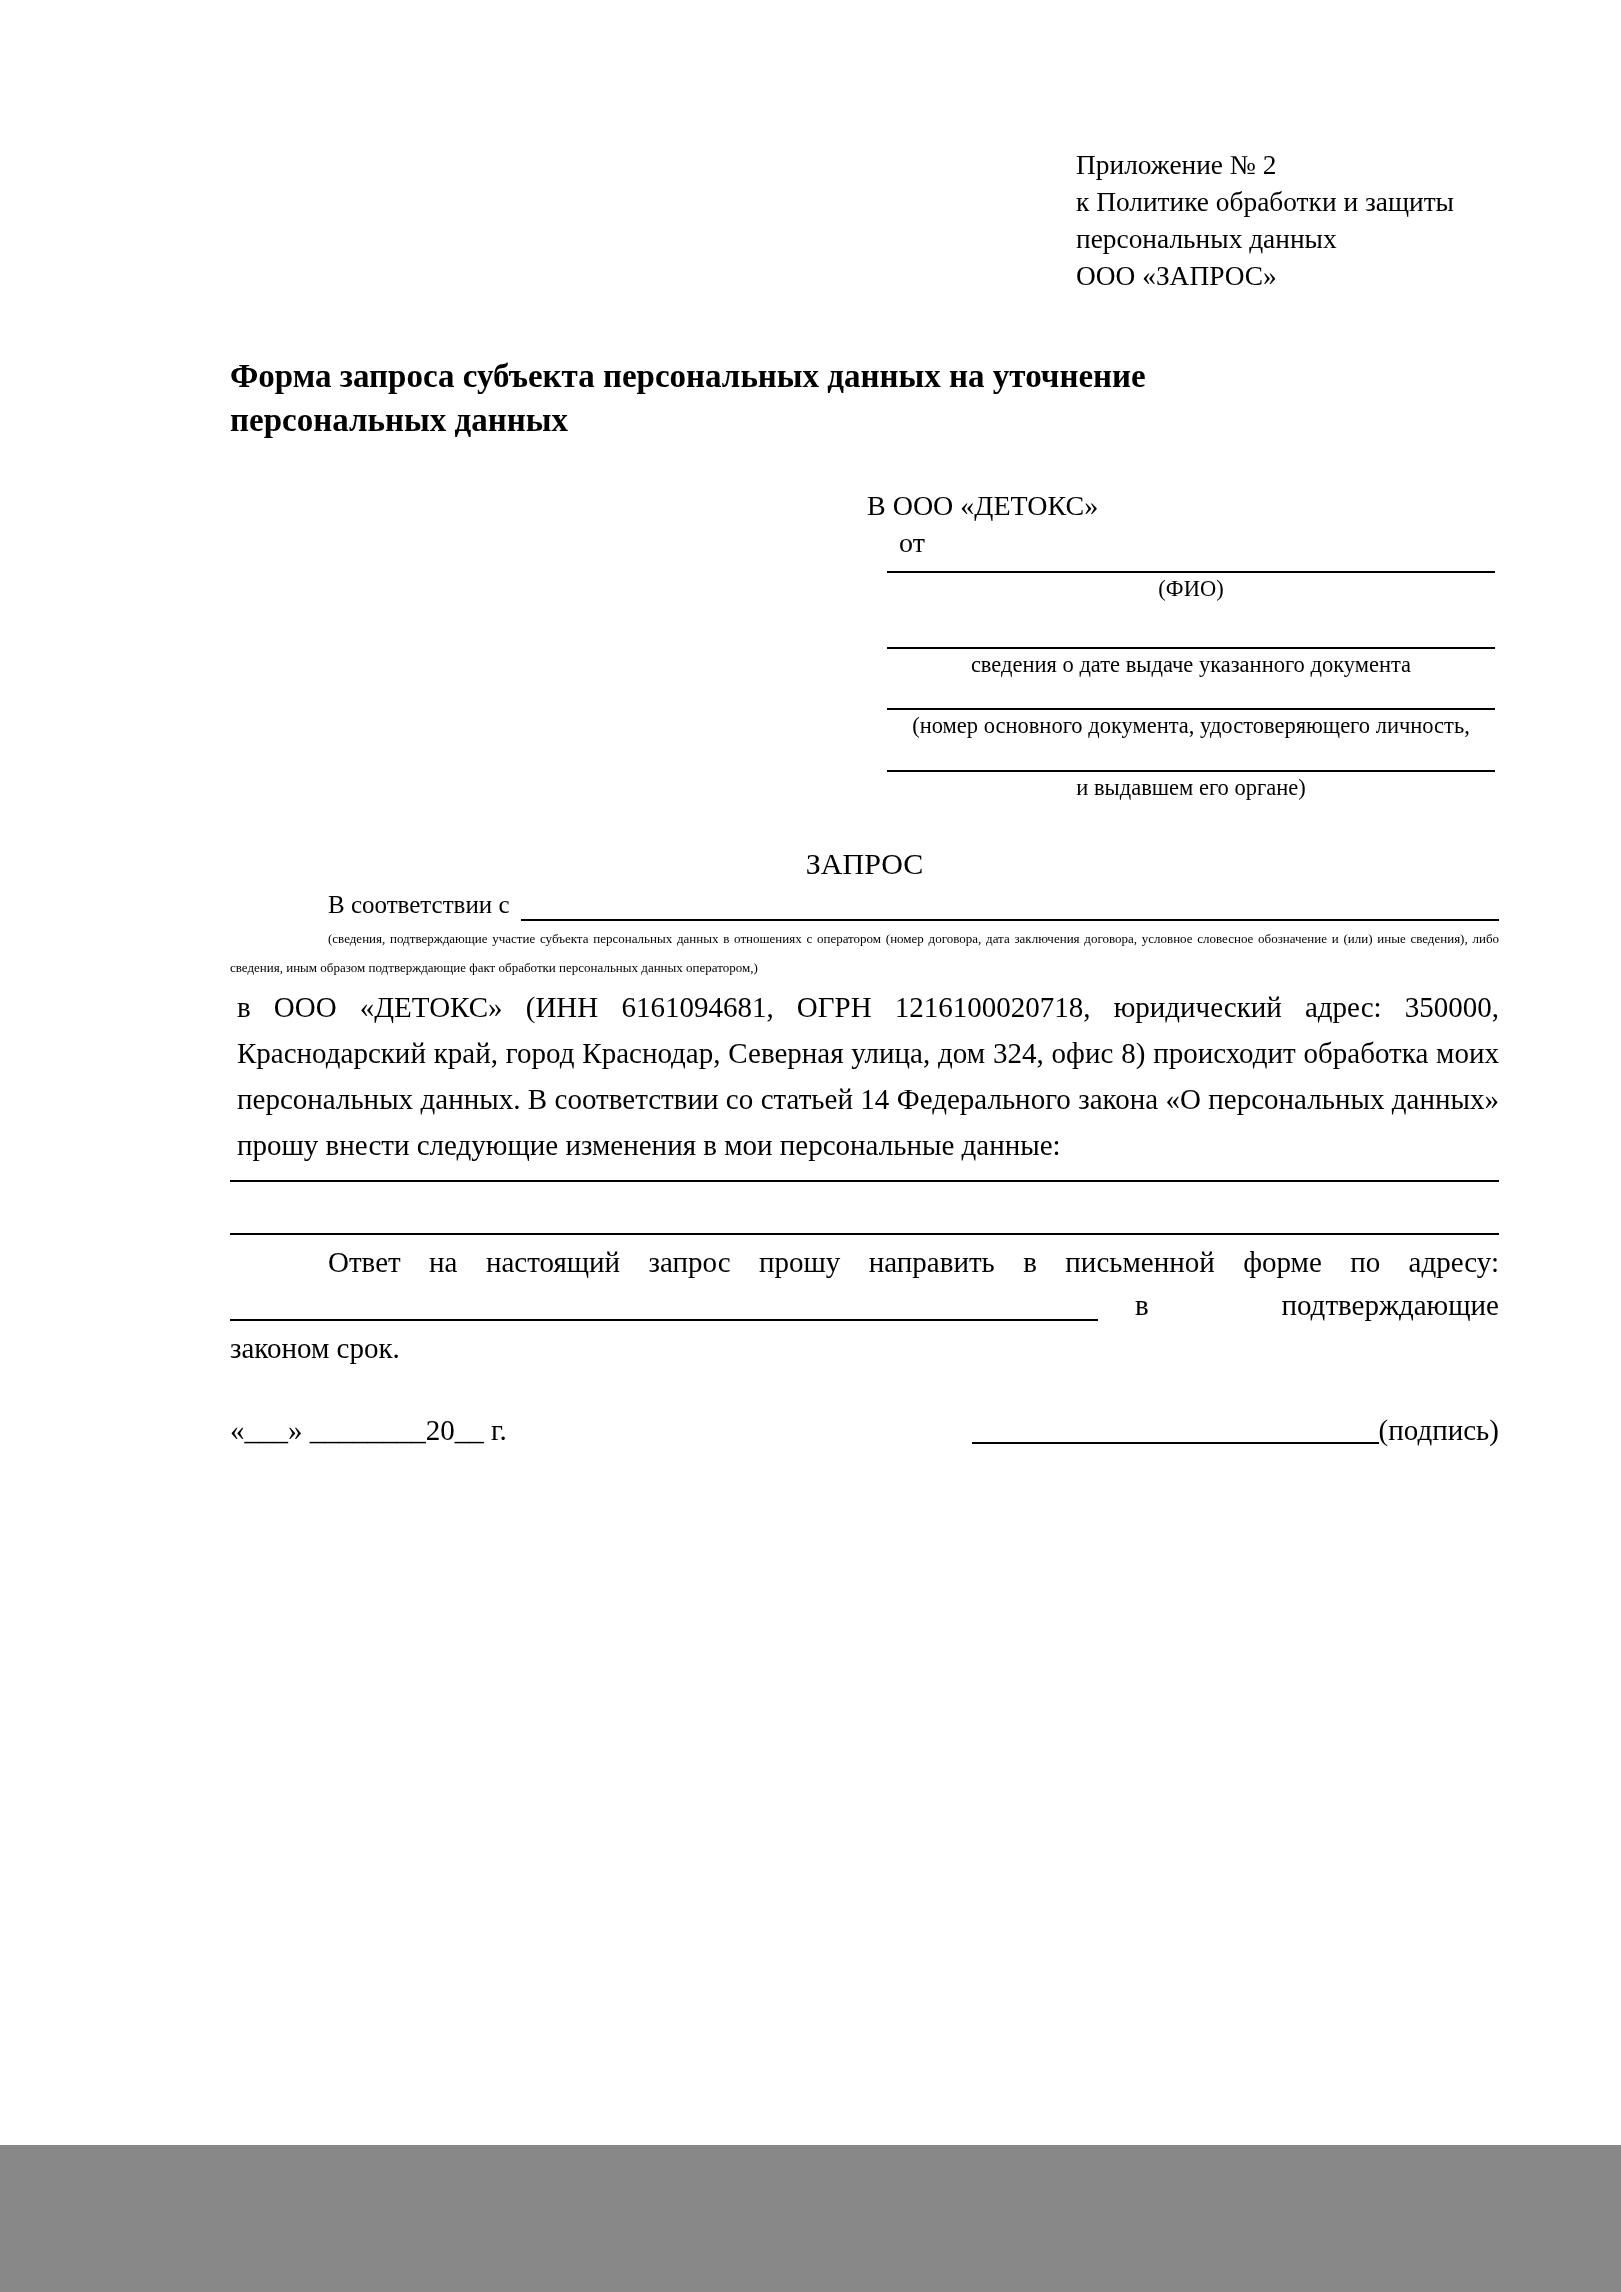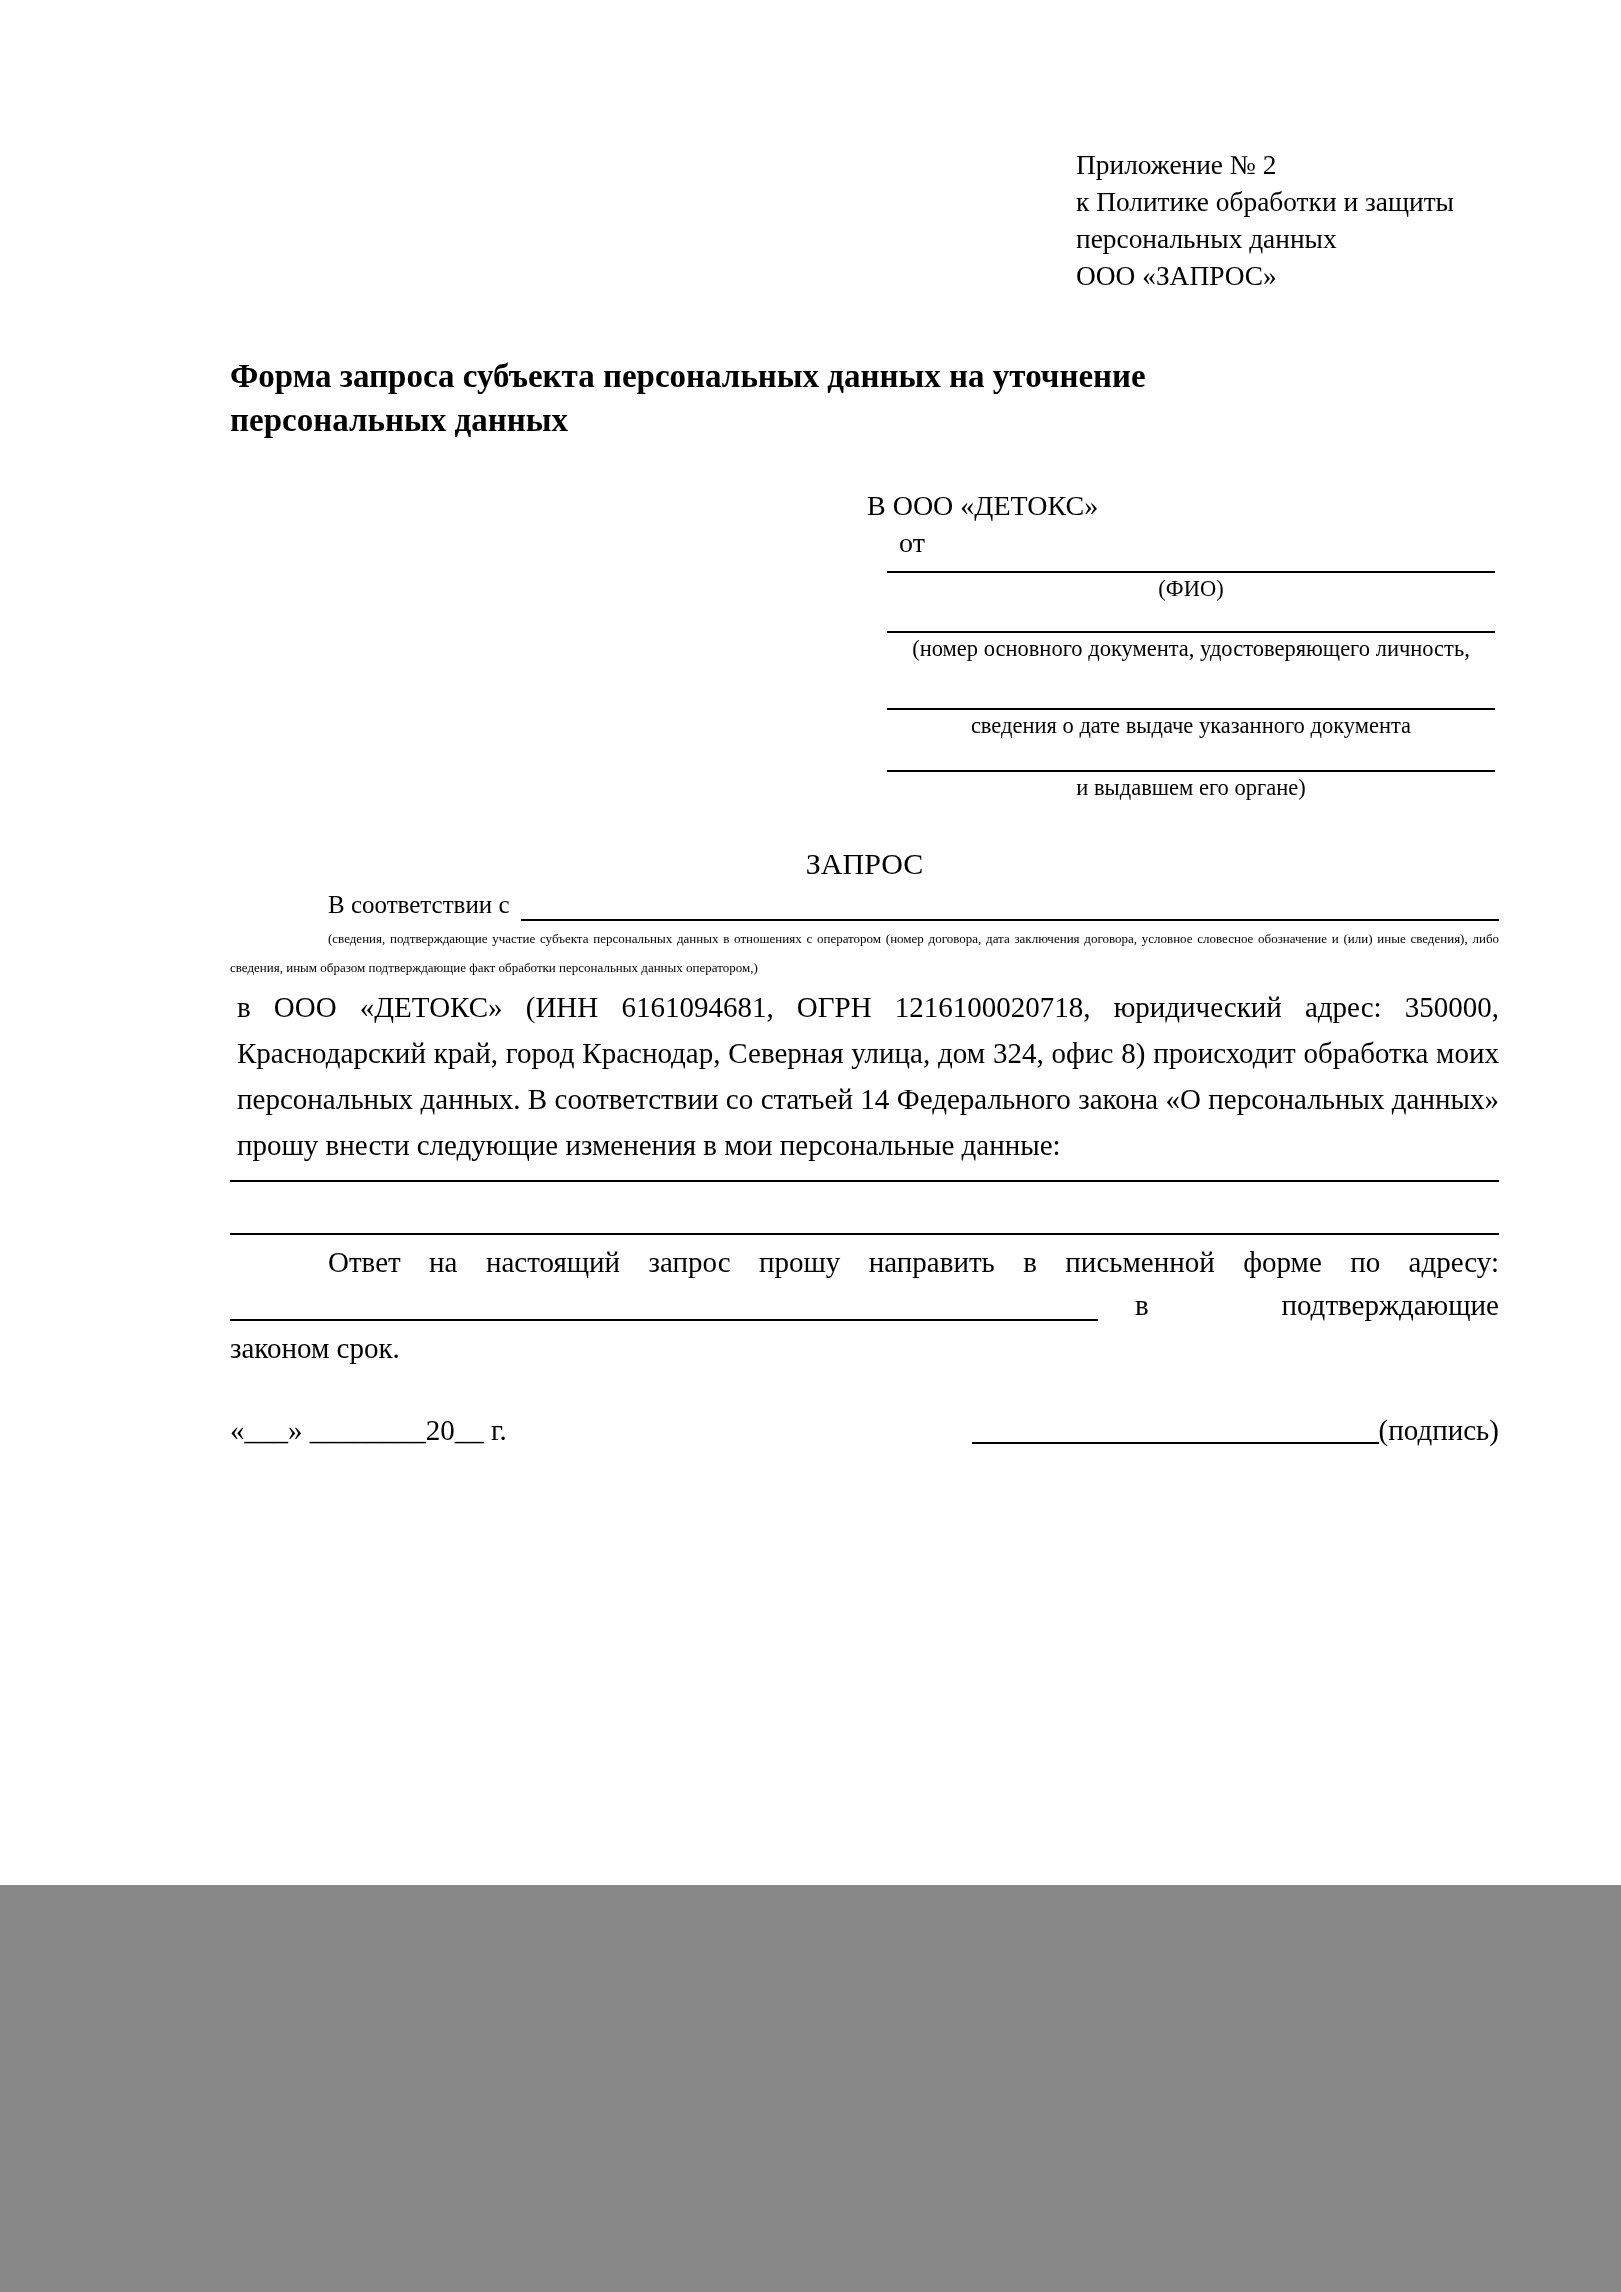"Приложение № 2" .page { height: 1885px -> 2145px }
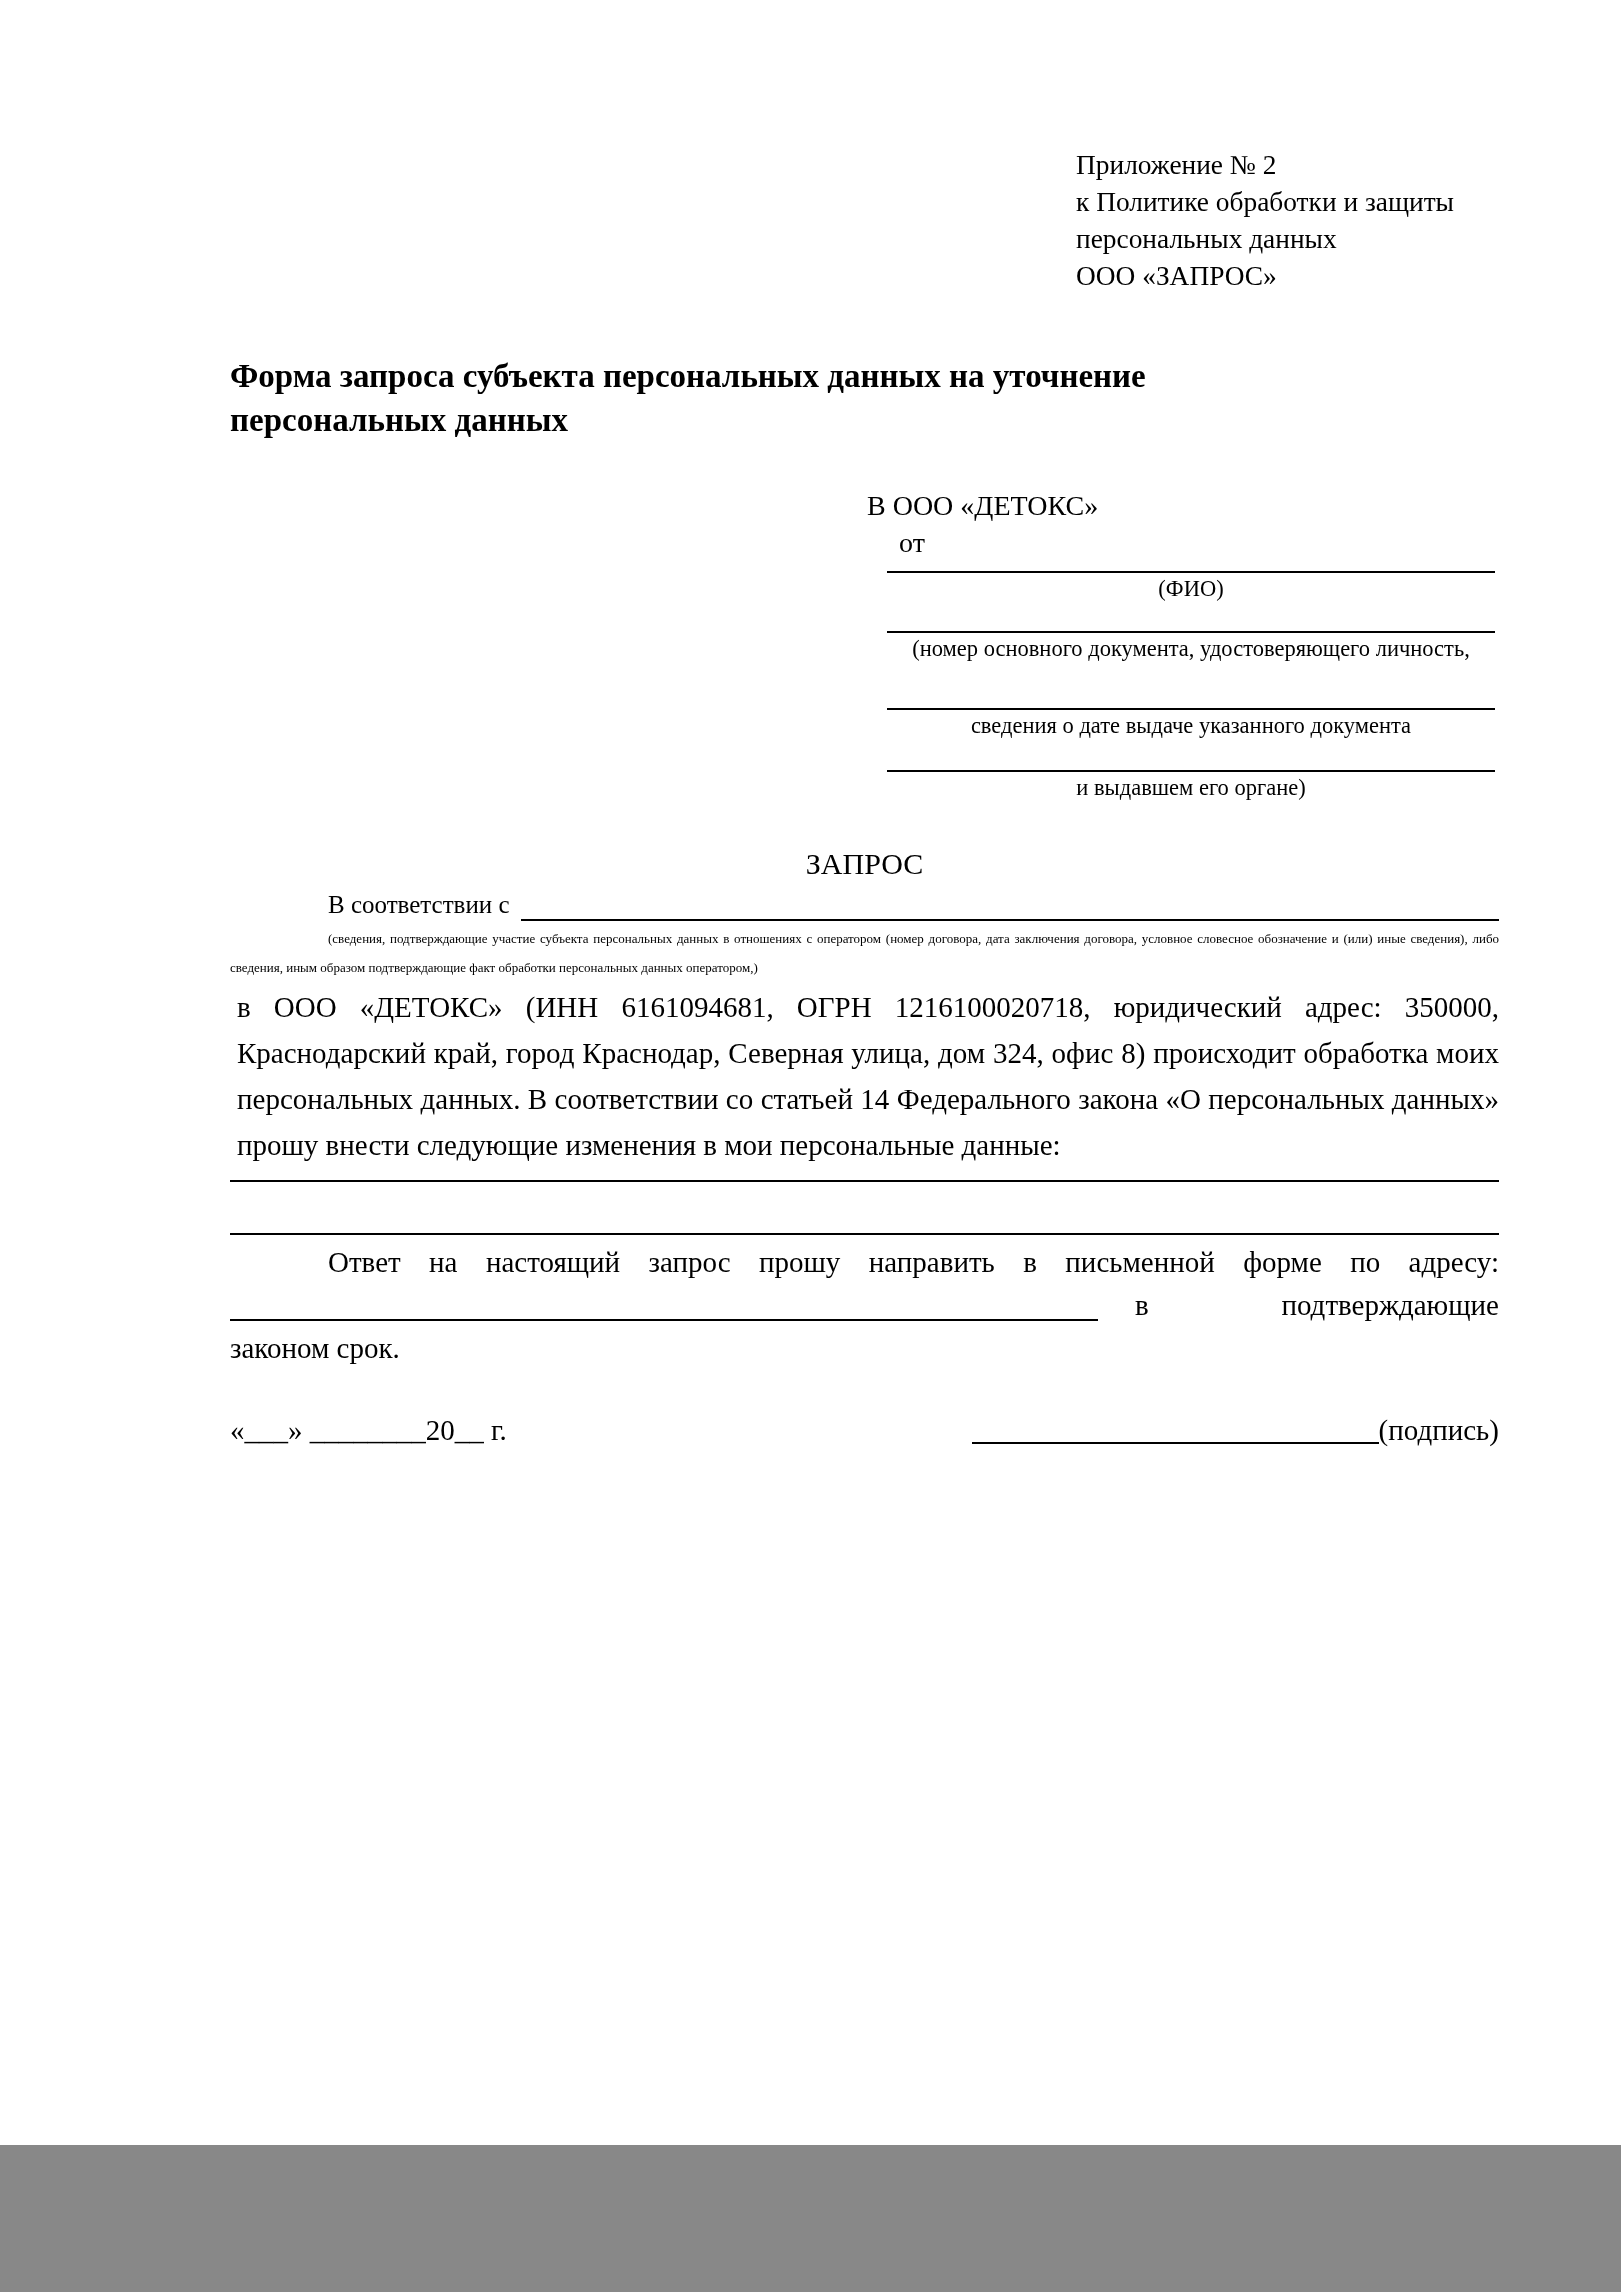"(номер основного документа," div.field { order: before "сведения о дате выдаче указанного" -> after "сведения о дате выдаче указанного" }
